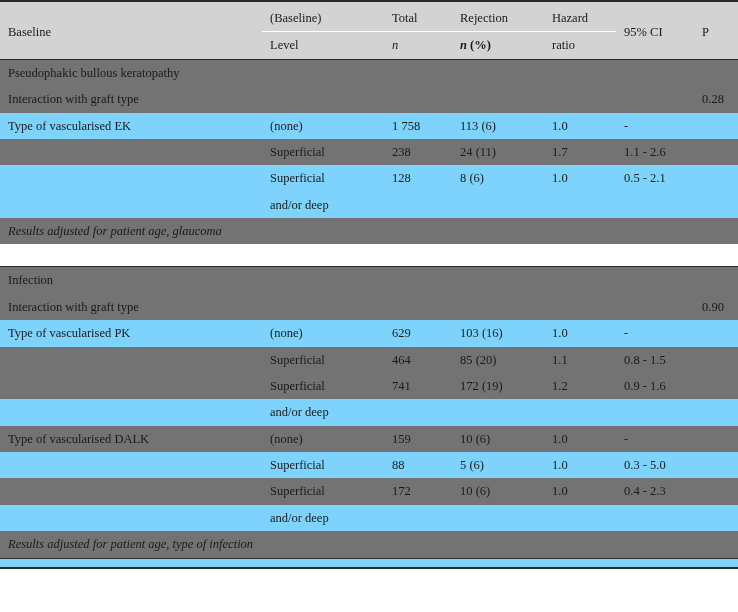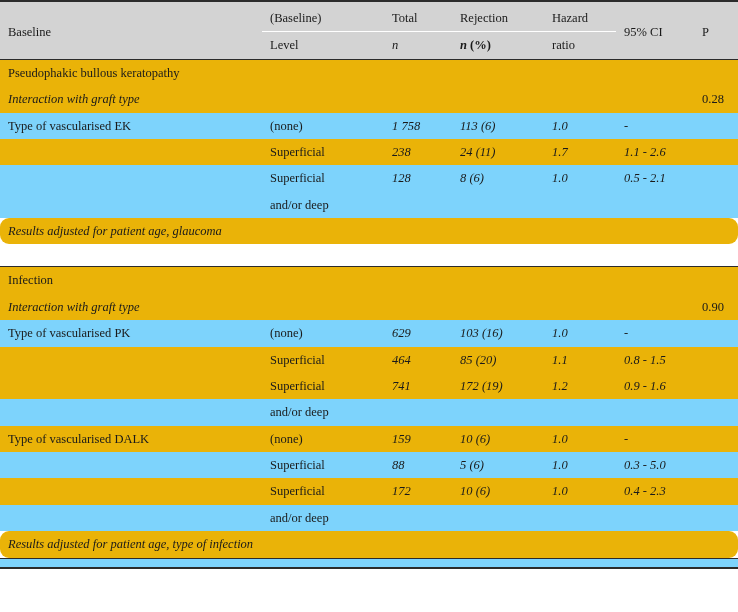"Pseudophakic bullous keratopathy" .band td { background: #eab308 -> #737373 }
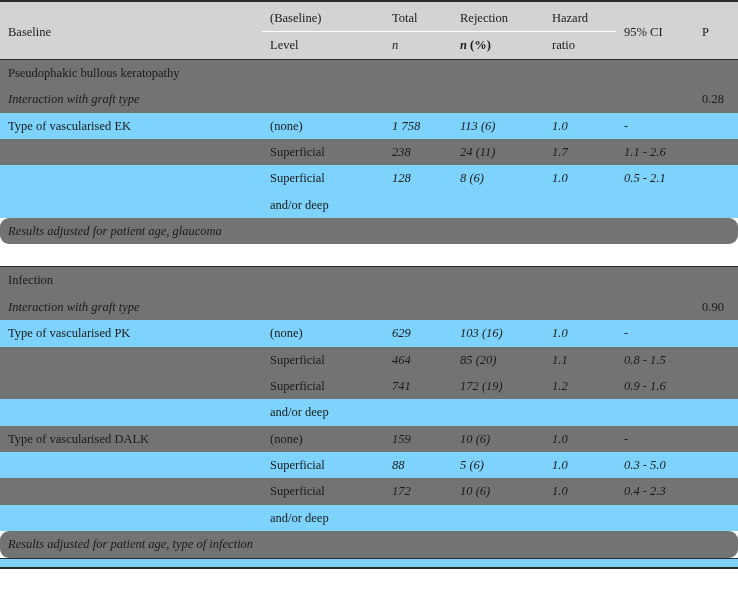"Interaction with graft type" .italic-bold { font-style: italic -> none }
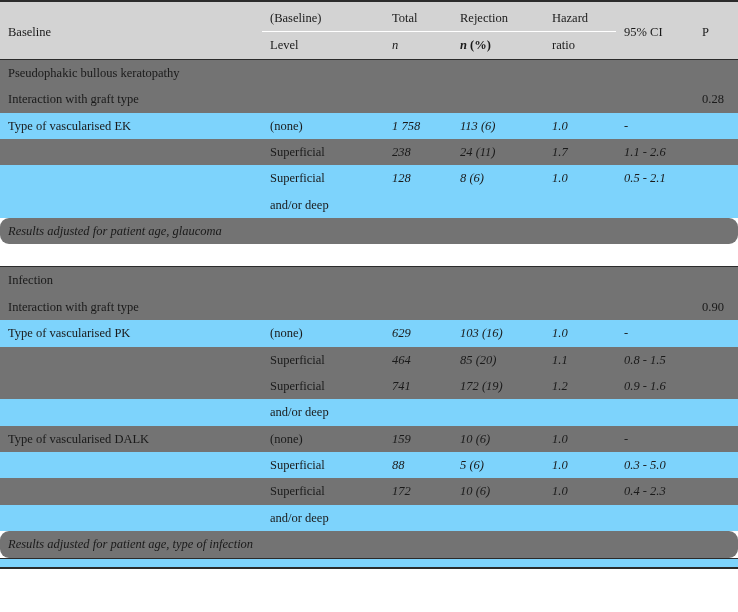"1 758" .num { font-style: italic -> none }
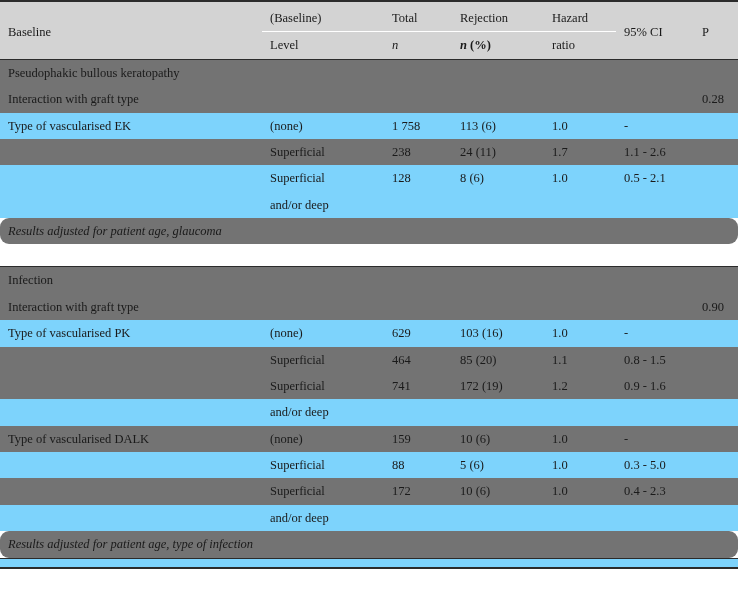"Results adjusted for patient age," .italic { border-radius: 9px -> none }
